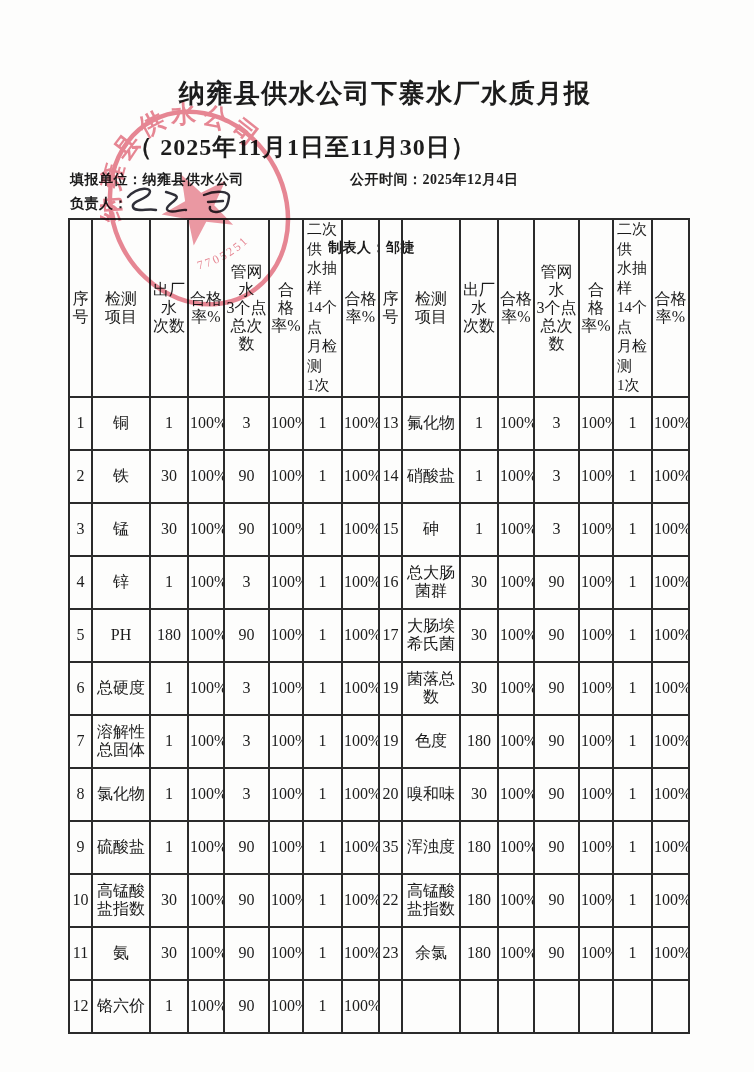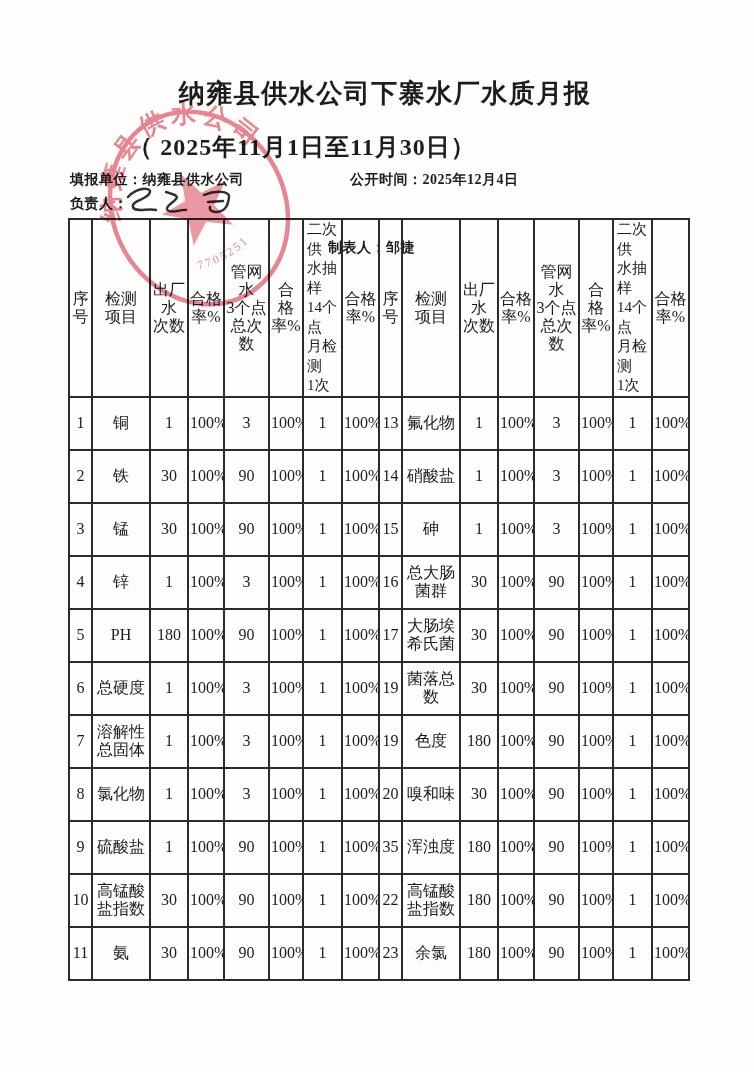"12" tr { html: none -> <tr> <td>12</td> <td>铬六价</td> <td>1</td> <td>100%</td> <td>90</td> <td>100%</td> <td>1</td> <td>100%</td> <td></td> <td></td> <td></td> <td></td> <td></td> <td></td> <td></td> <td></td> </tr> }
